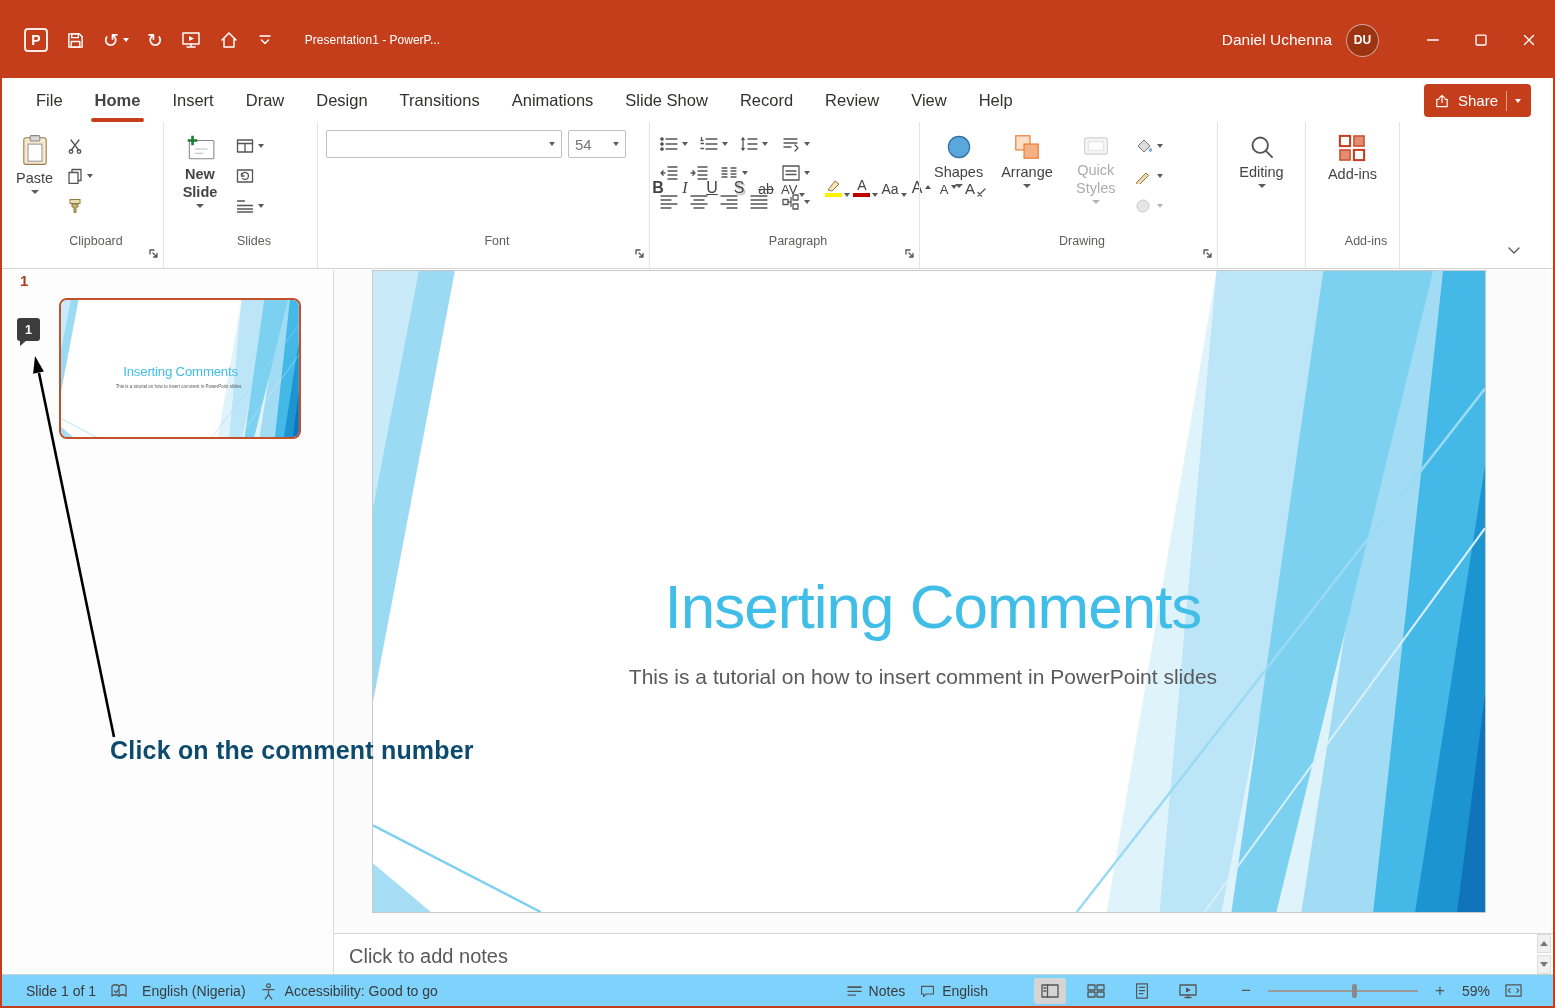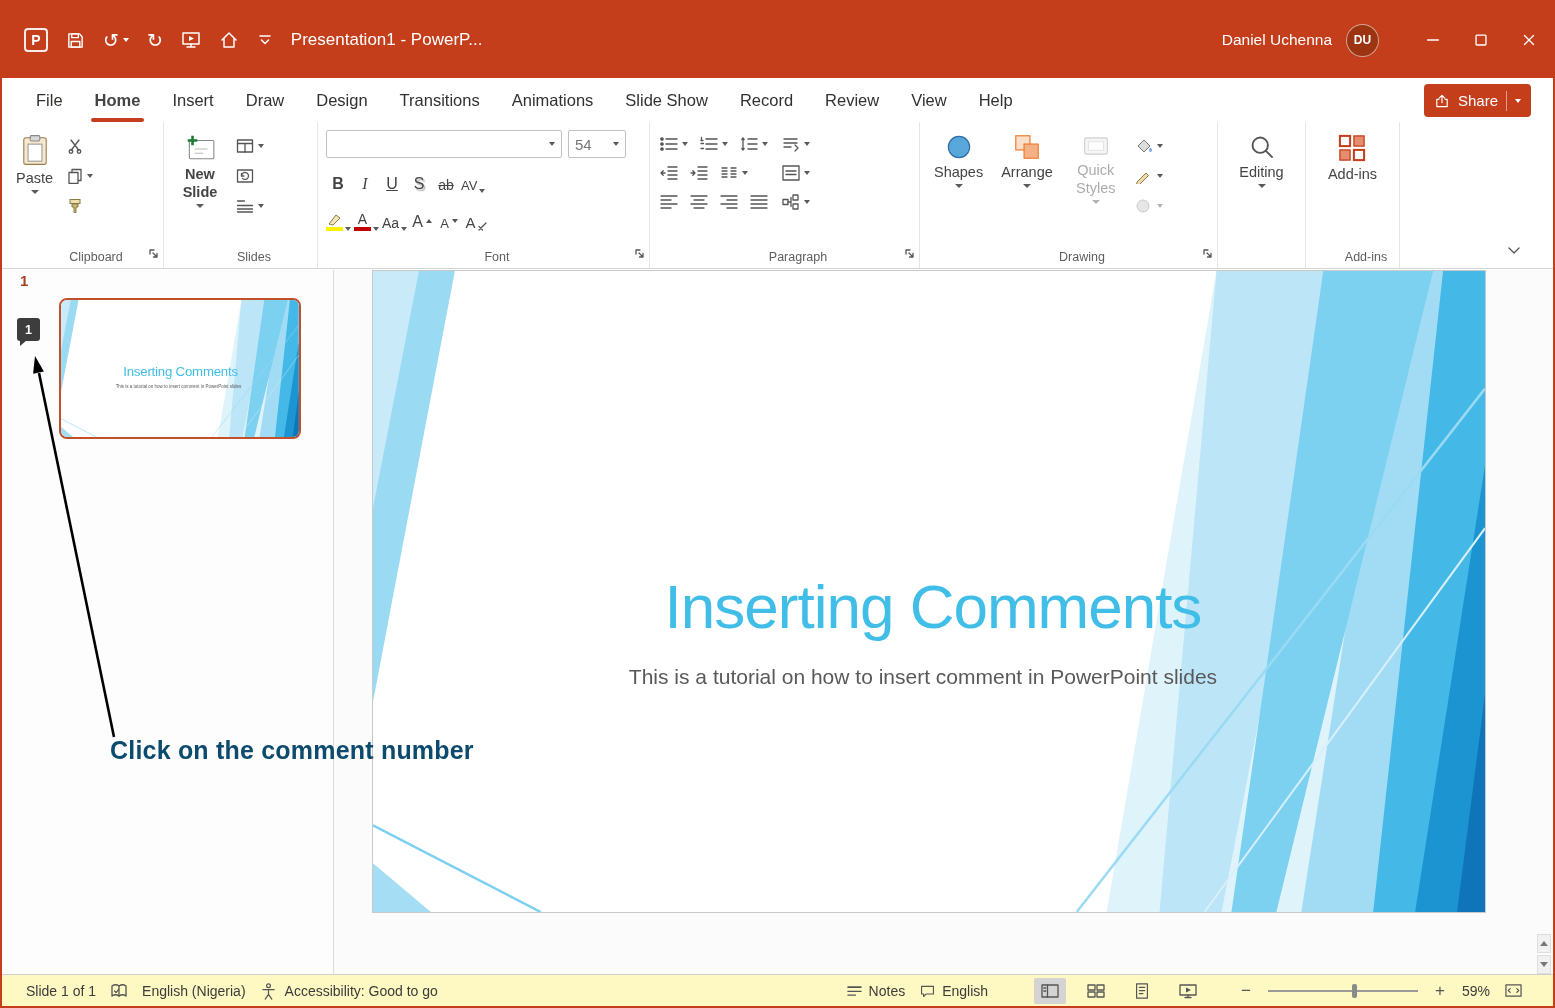"Presentation1 - PowerP..." .tb-title { font-size: 17px -> 12px; margin-left: none -> 14px }
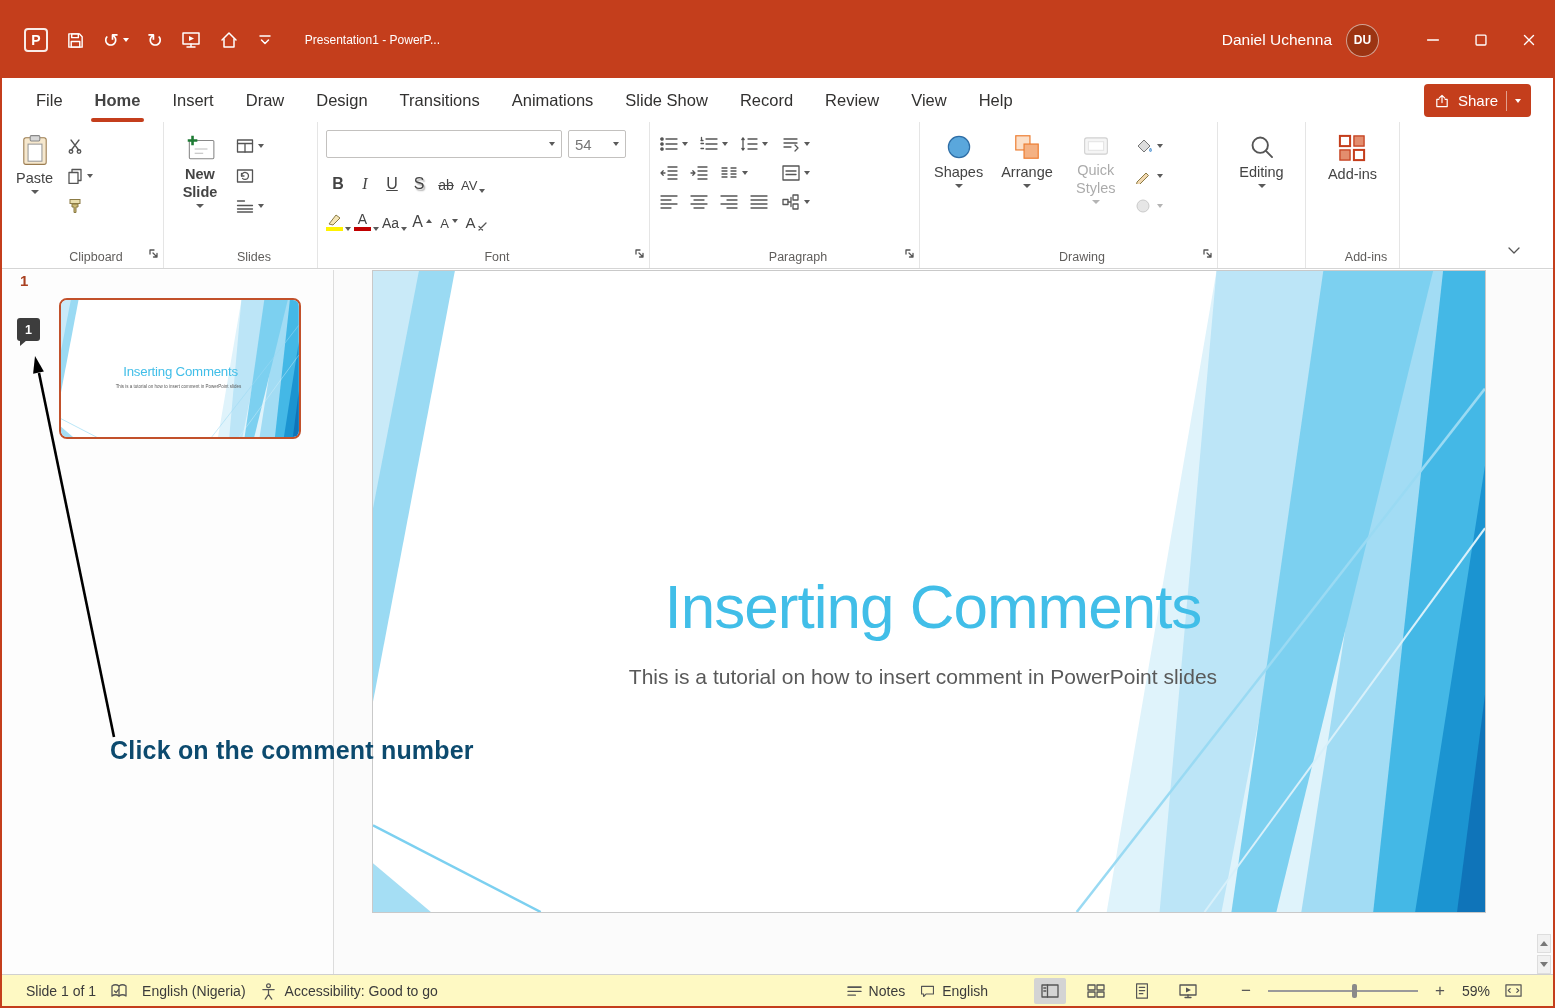"54" .fontgrp-col { flex-direction: column -> row; gap: 12px -> 20px }
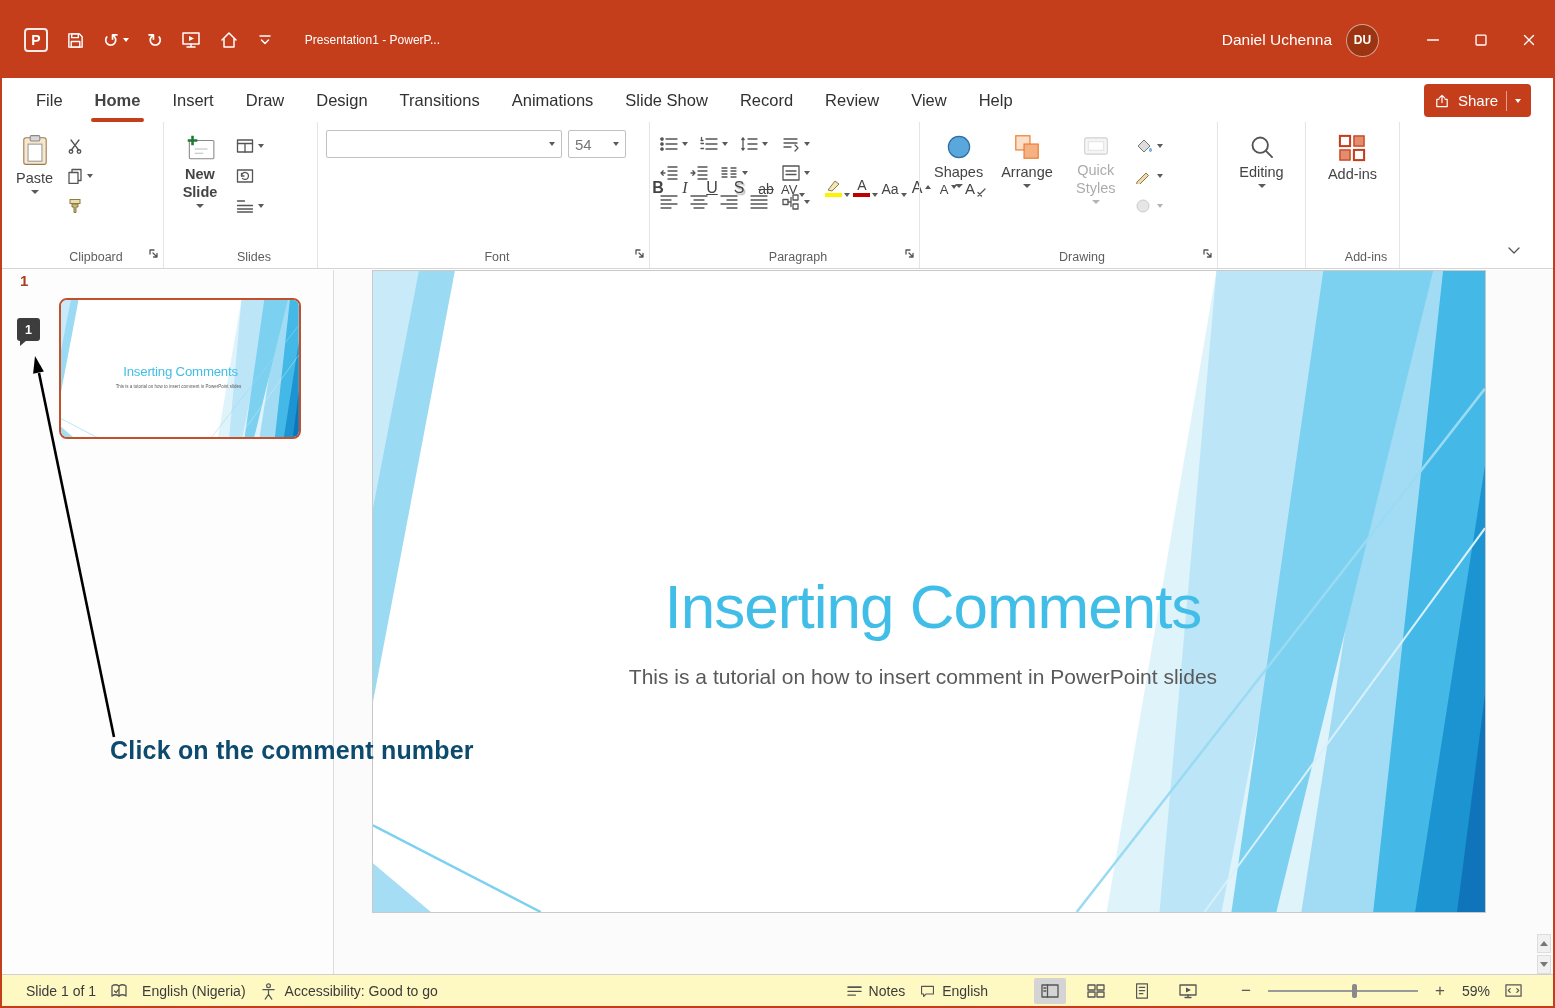"Clipboard" .grp-label { bottom: 4px -> 20px }
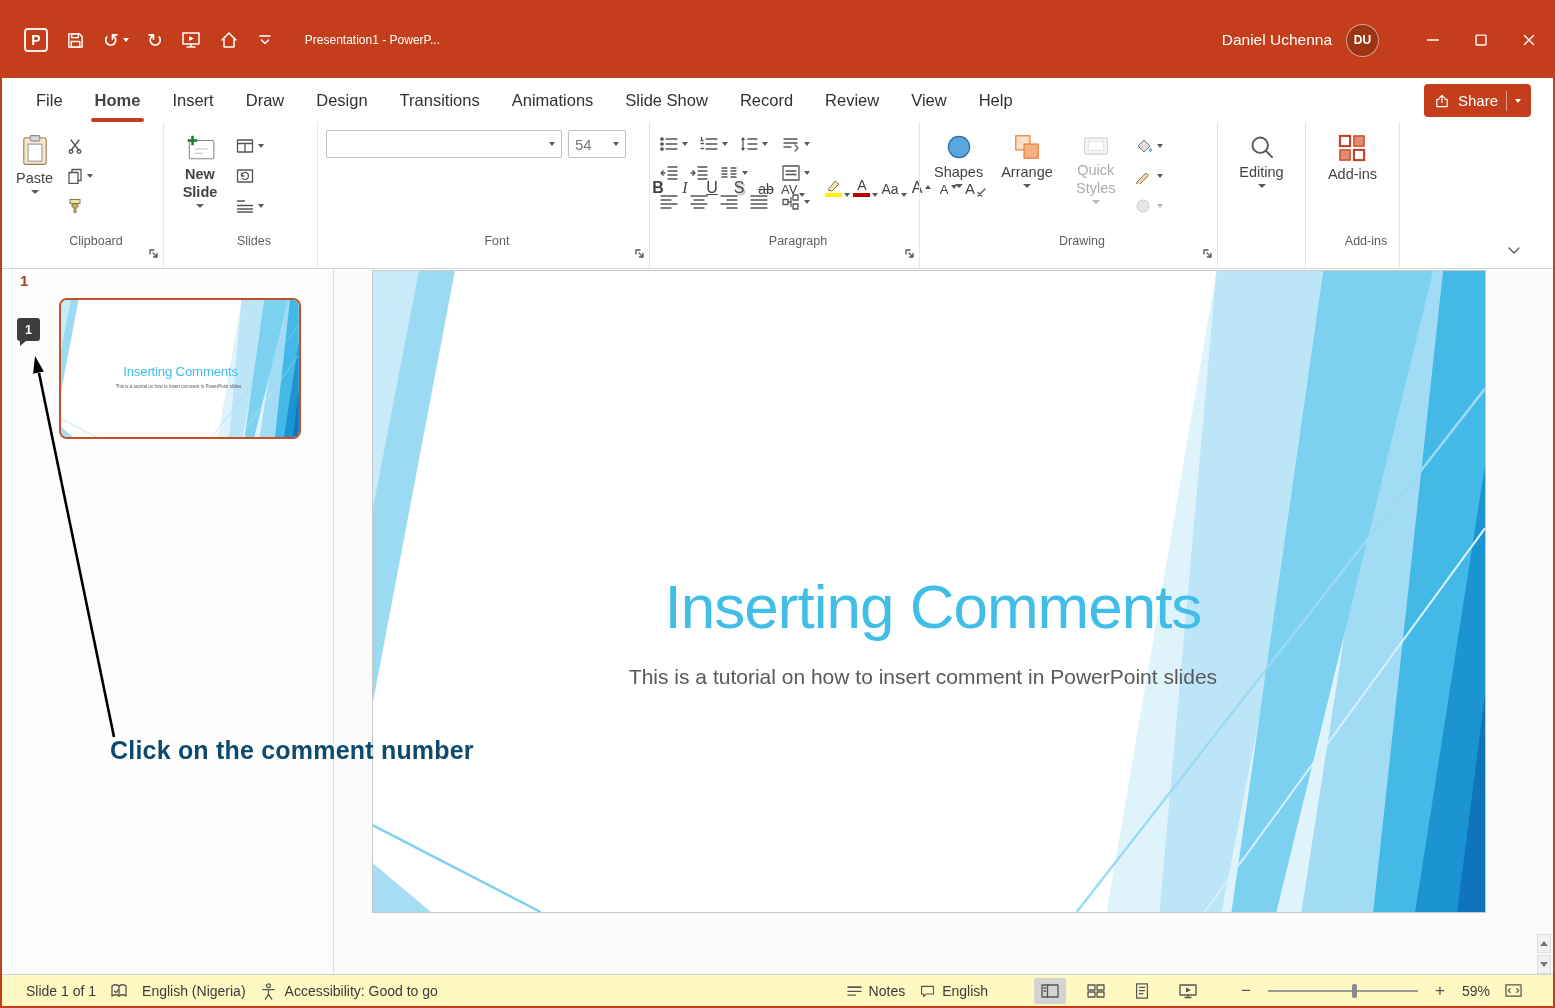"Click to add notes" div.notes-panel { html: none -> <div> <span>Click to add notes</span> </div> }
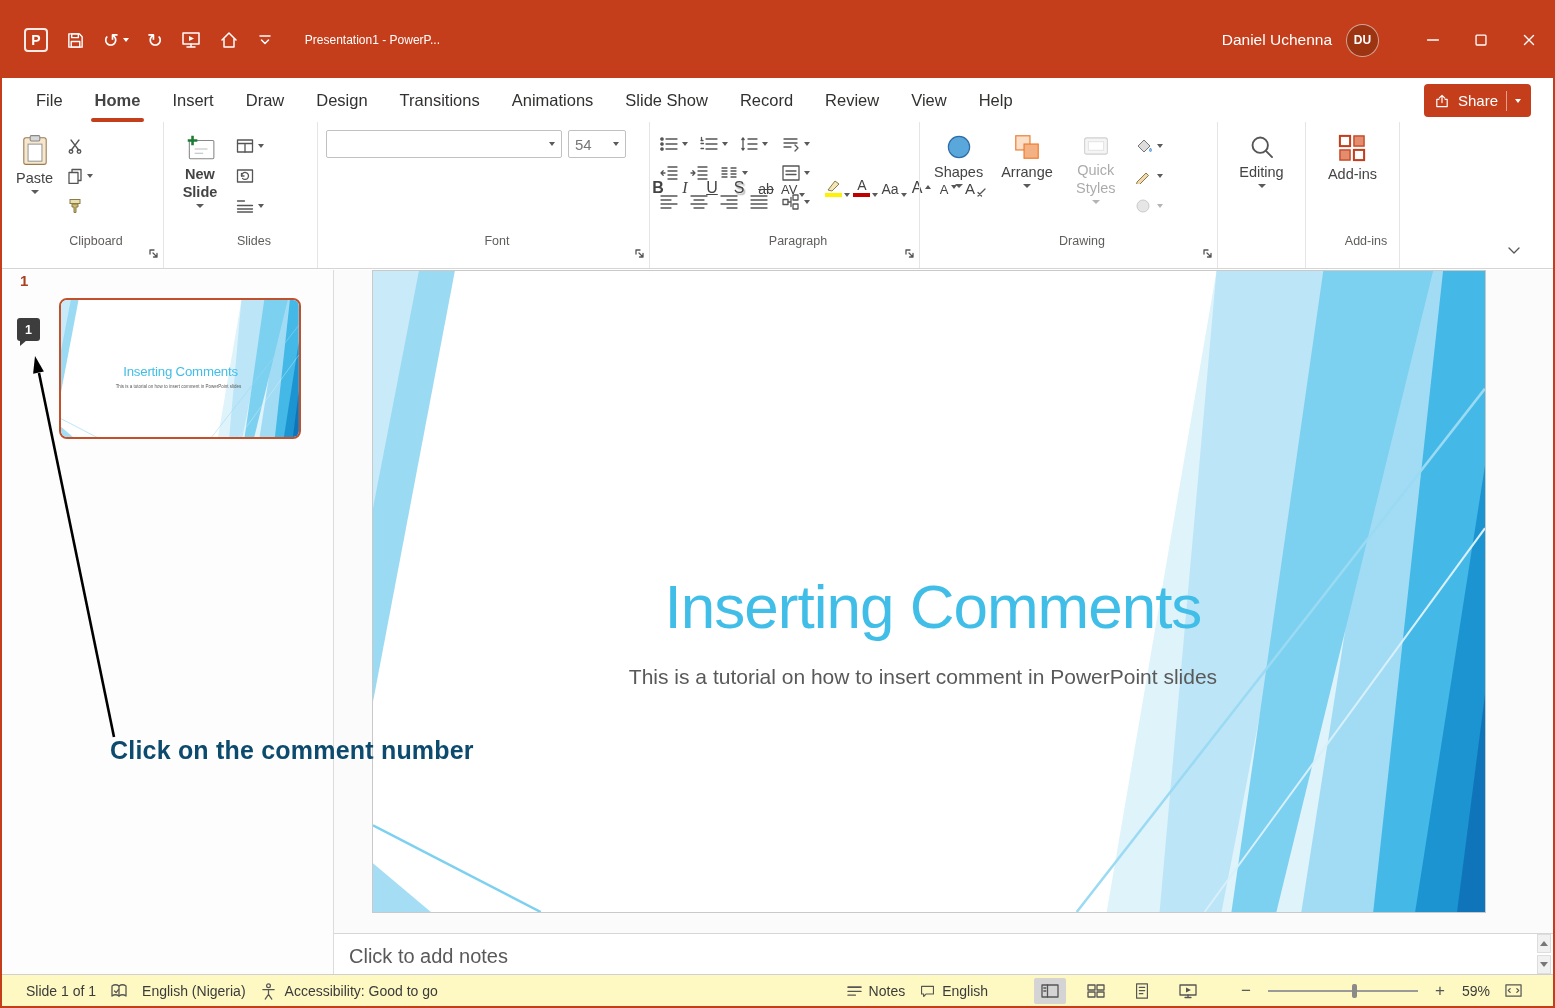"Slide 1 of 1" .status { background: #fef9c3 -> #7dd3fc }
